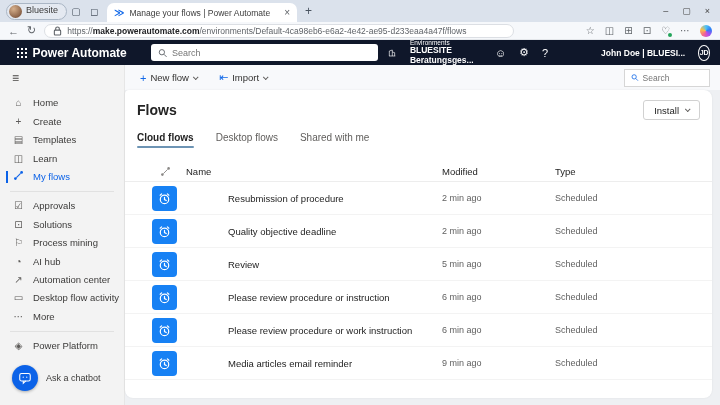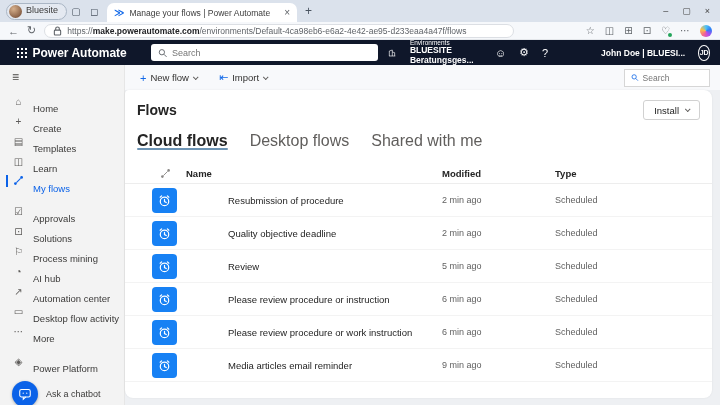"Home" .side-item .s-label { margin-top: 14px -> none }
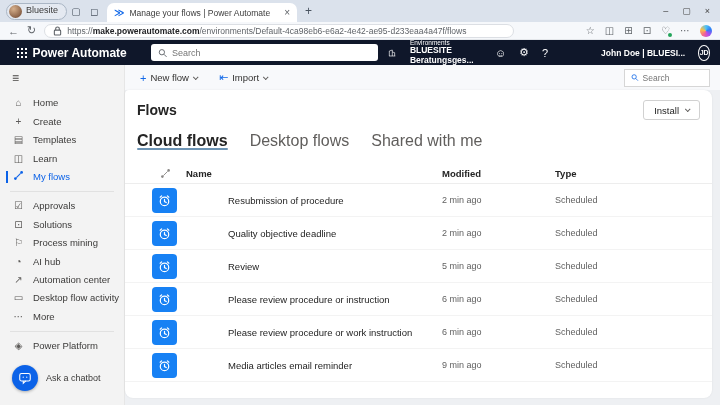"Cloud flows" .tab { font-size: 16px -> 10px; padding-bottom: none -> 5px }
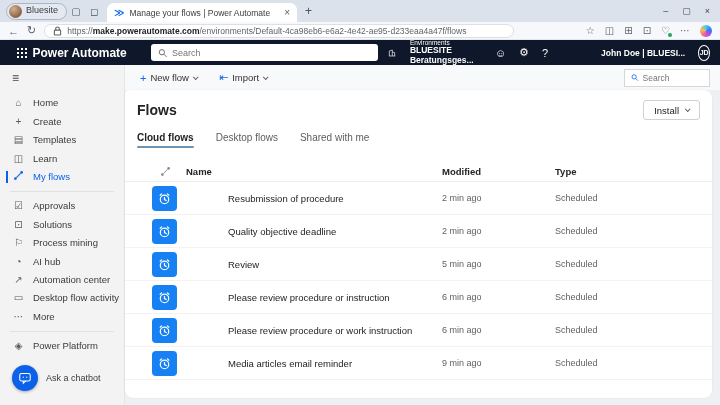"Name" .thead .th { font-weight: bold -> normal }
